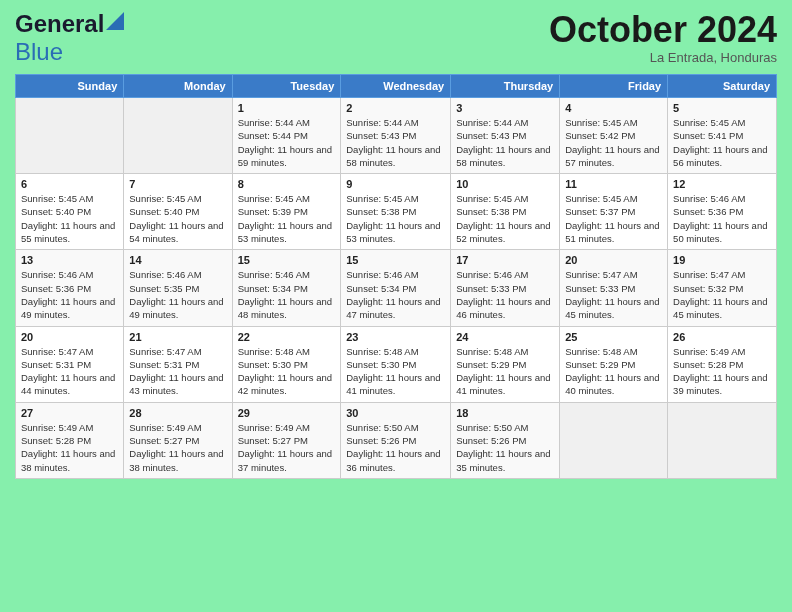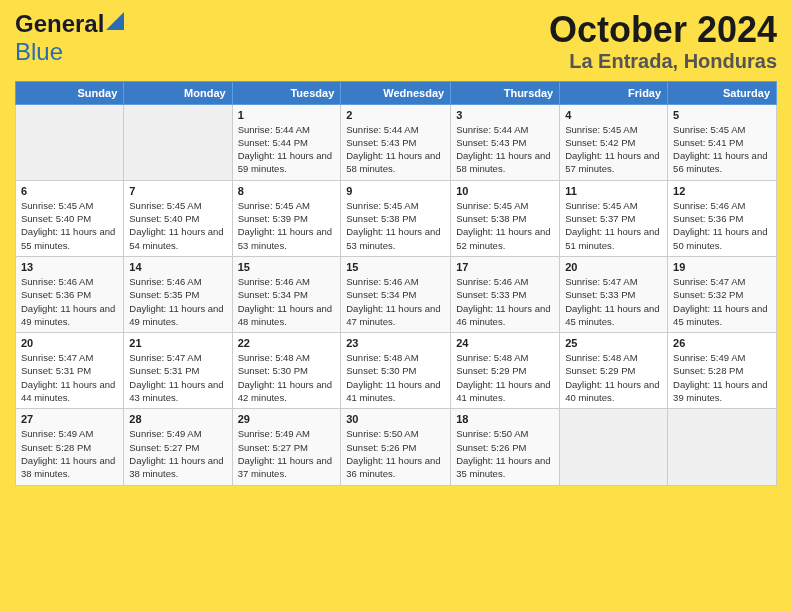"General" .page { background: #fde047 -> #86efac }
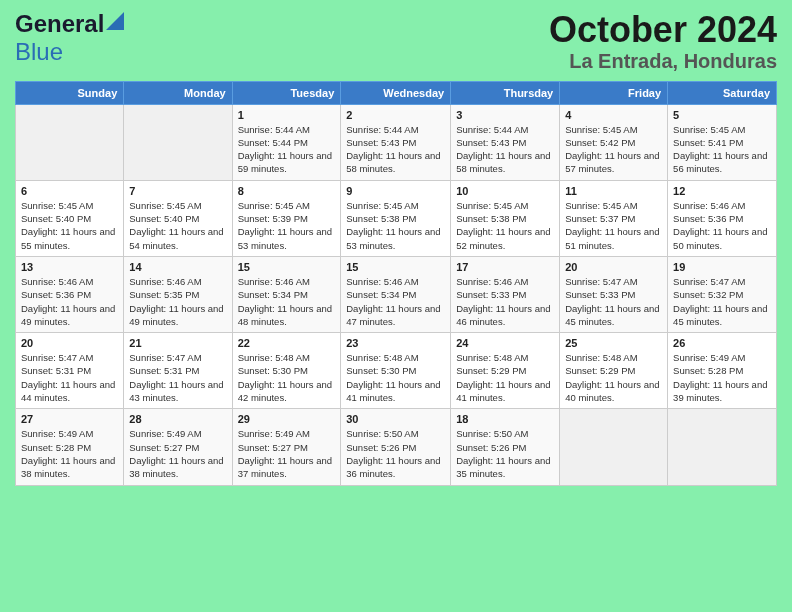"La Entrada, Honduras" .title-block h2 { font-size: 20px -> 13px; font-weight: bold -> normal }
